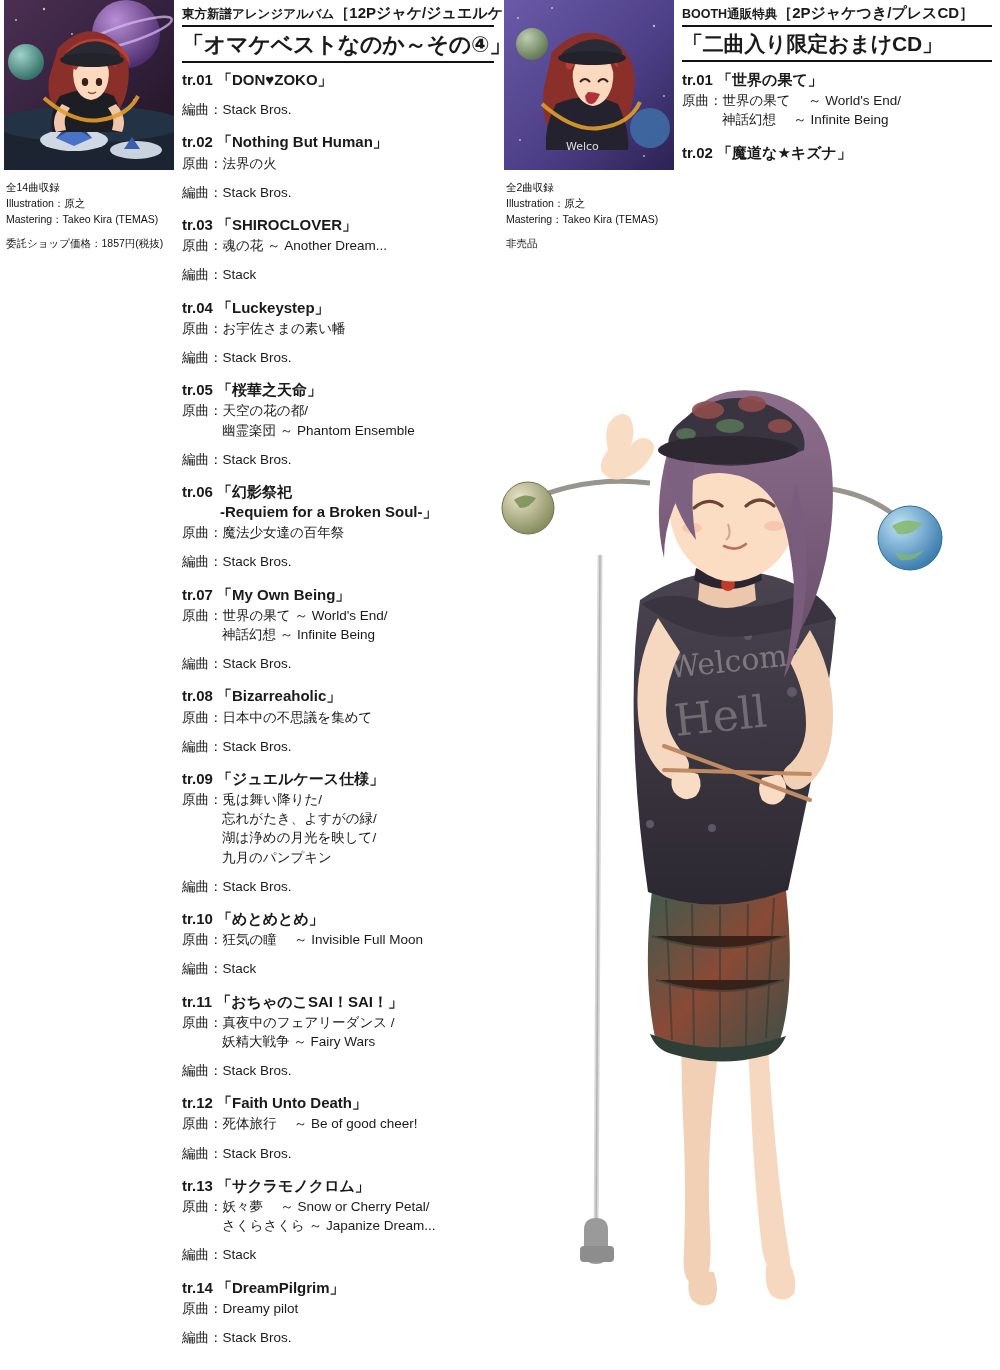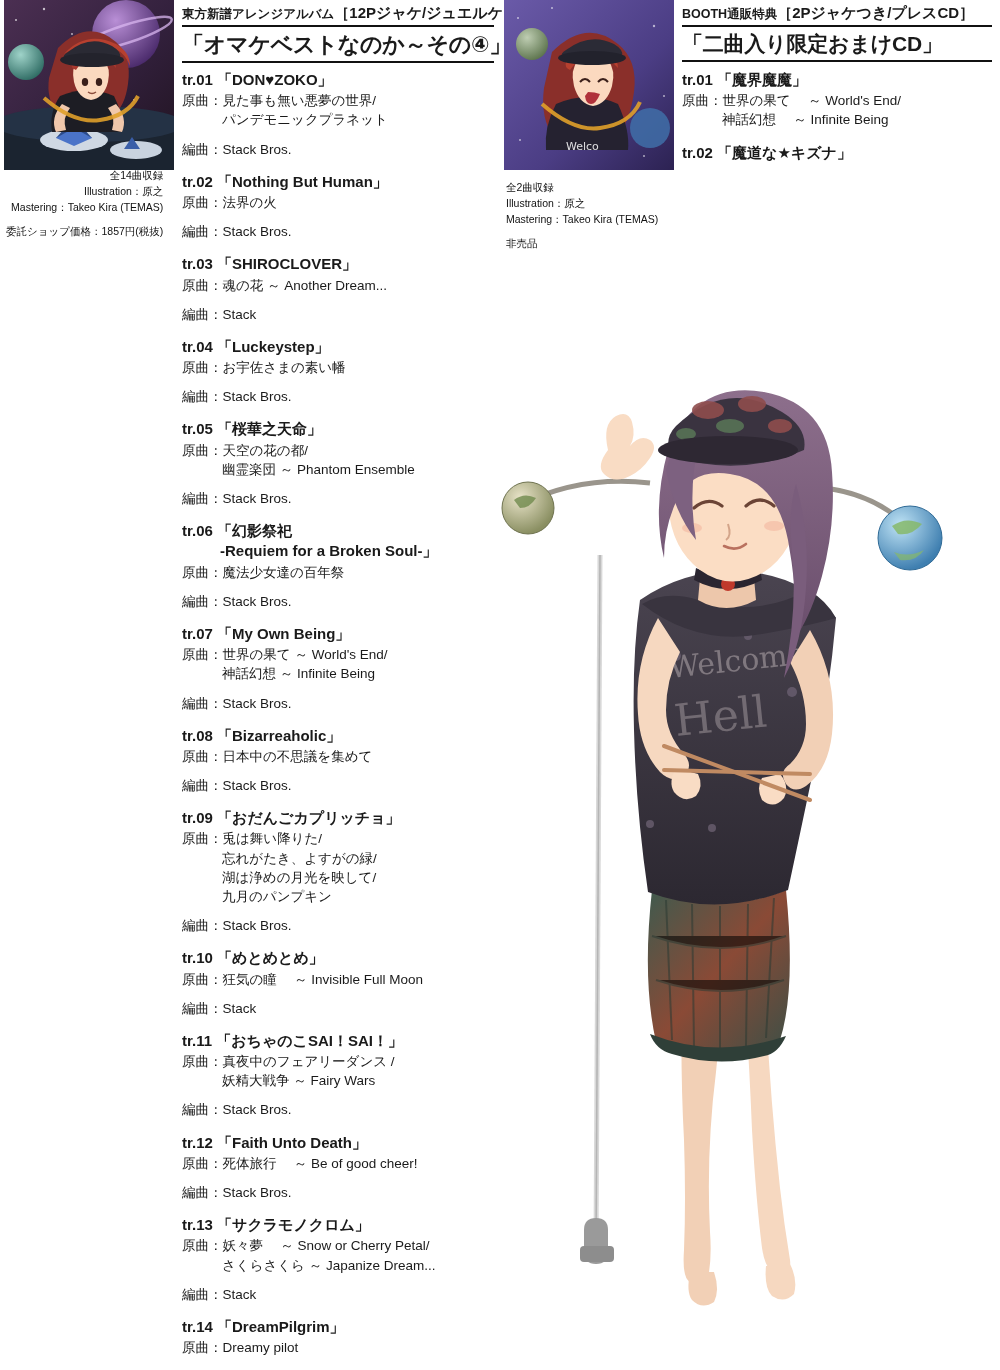"「魔界魔魔」" span { text: 魔界魔魔 -> 世界の果て }
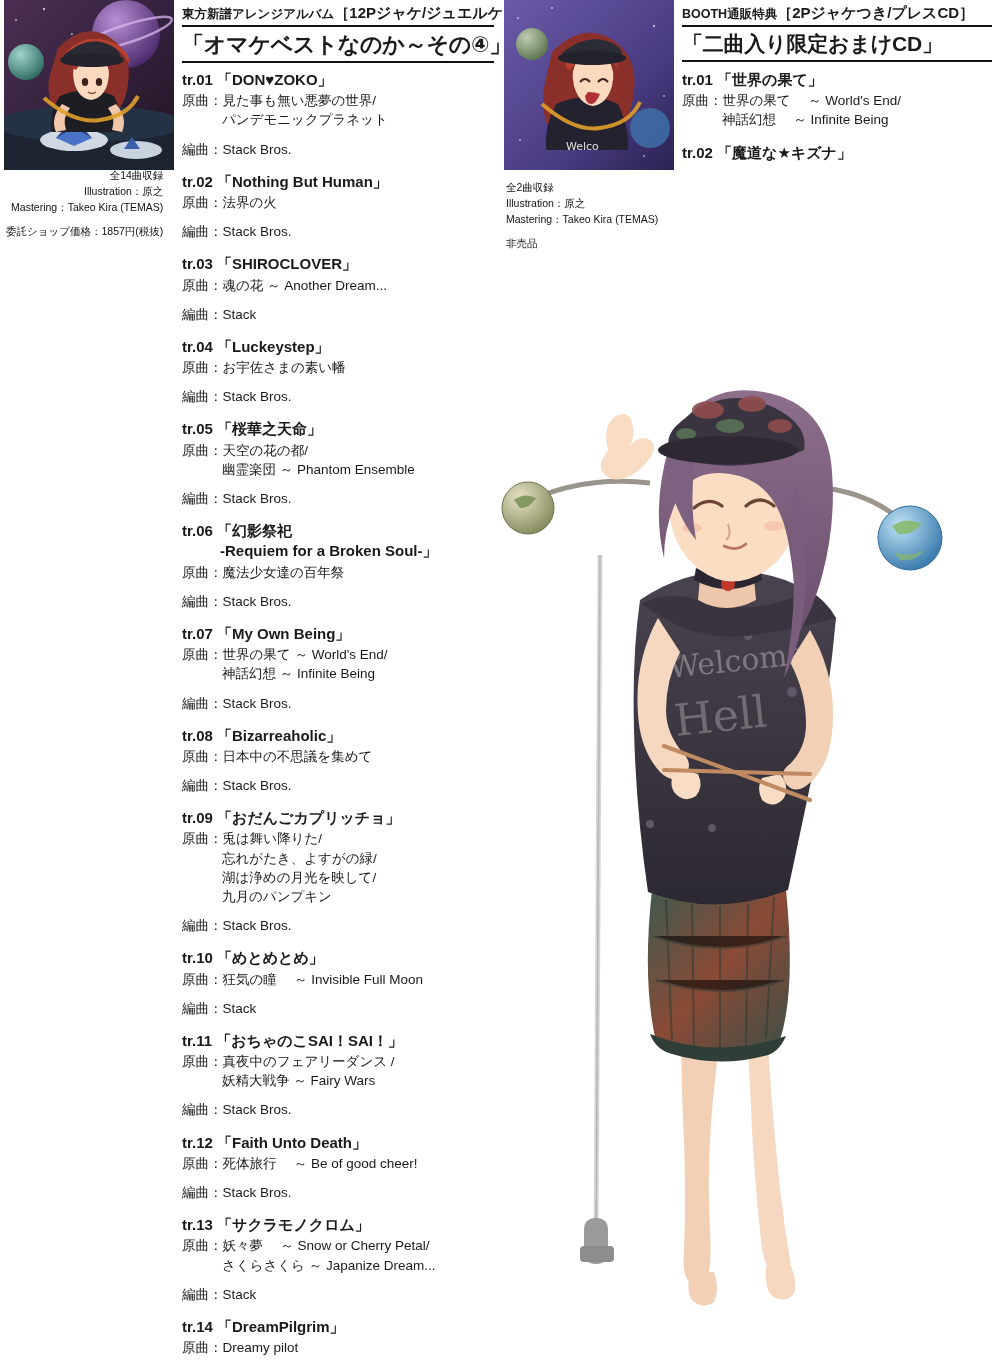"原曲：見た事も無い悪夢の世界/" div.meta { html: <div><span>原曲：見た事も無い悪夢の世界/</span><span>パンデモニックプラネット</span></div> -> none }
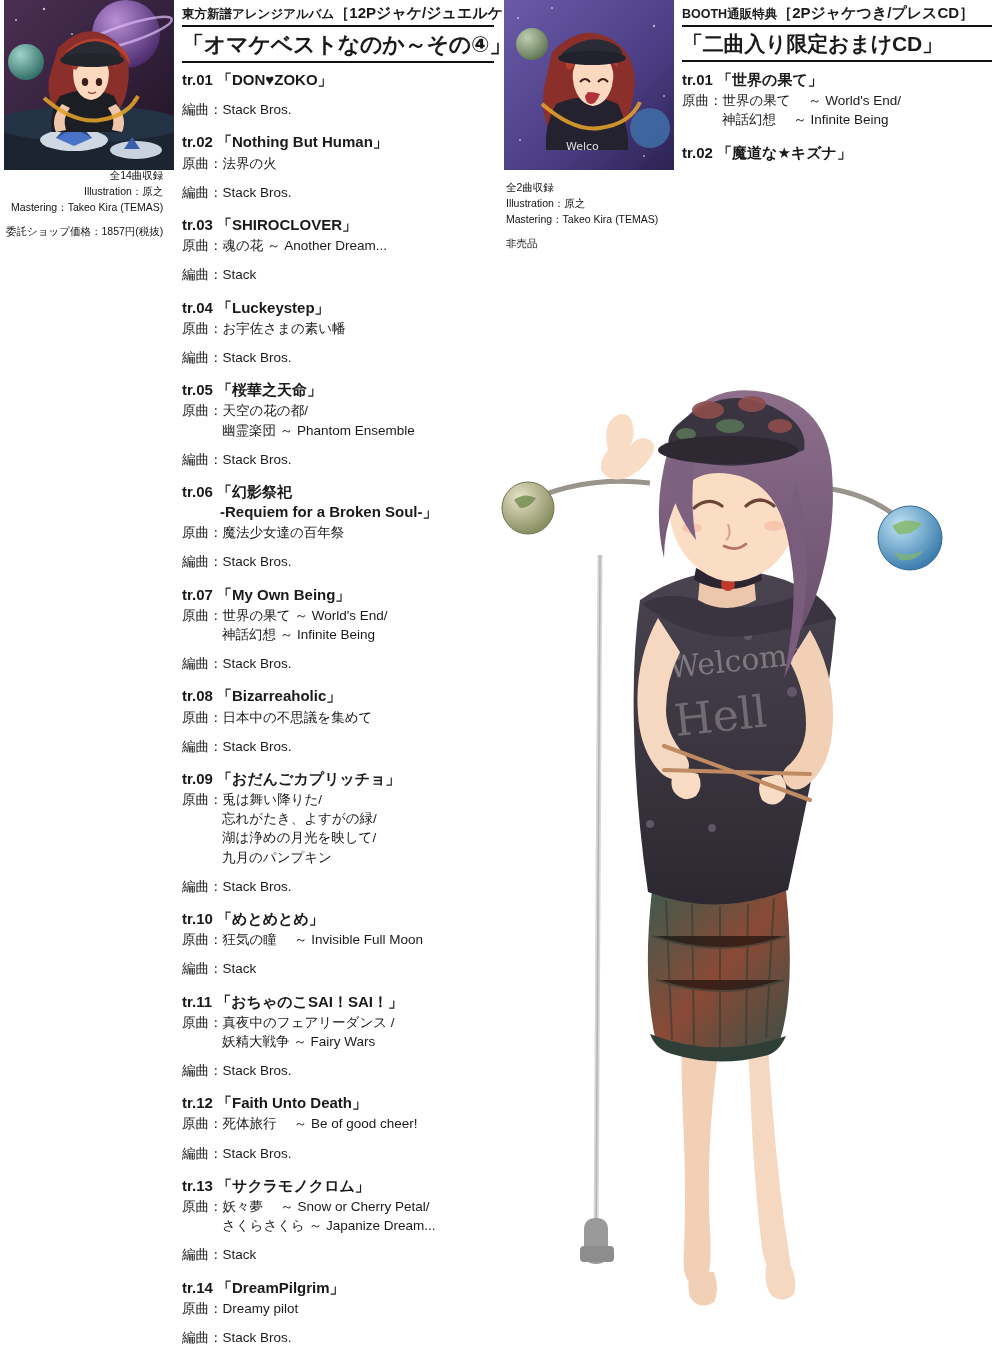"全14曲収録" div.credits { text-align: right -> none; top: 168px -> 180px }
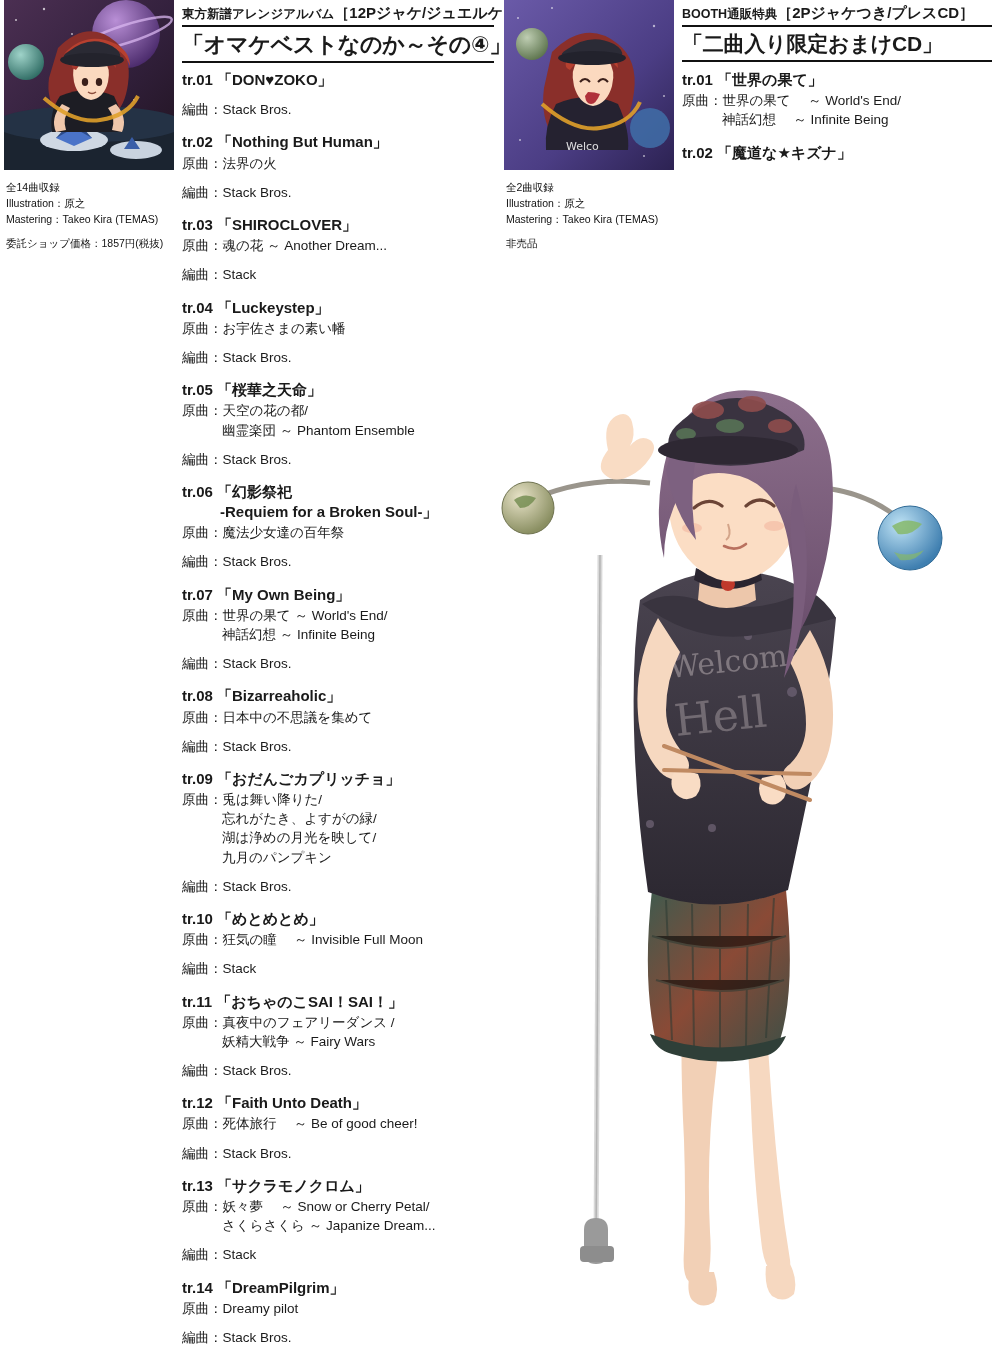"「おだんごカプリッチョ」" span { text: おだんごカプリッチョ -> ジュエルケース仕様 }
